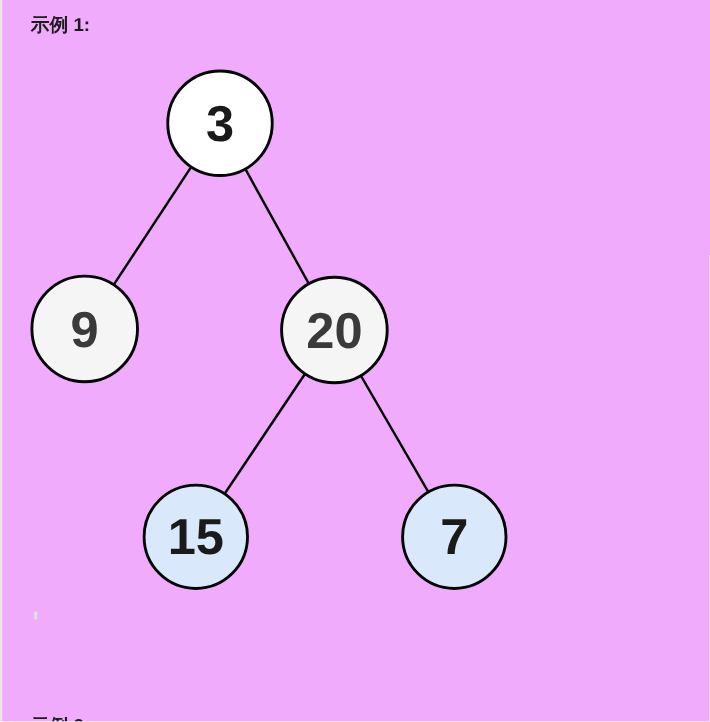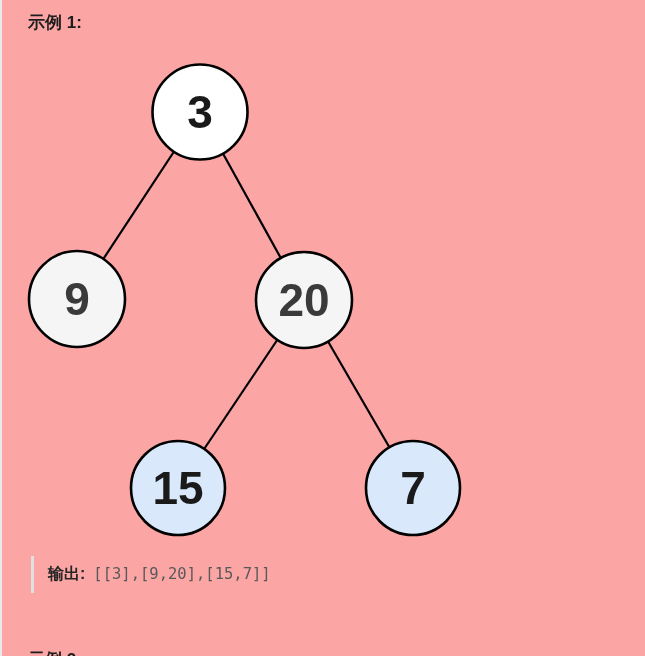"示例 1:" .page { background: #fca5a5 -> #f0abfc }
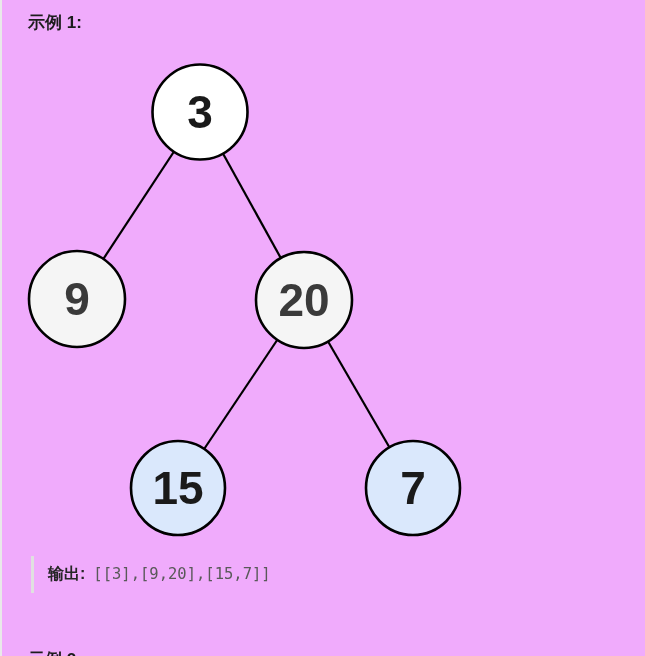"输出: [[3],[9,20],[15,7]]" div.io-line { html: <div> <span>输出:</span><span>[[3],[9,20],[15,7]]</span> </div> -> none }
